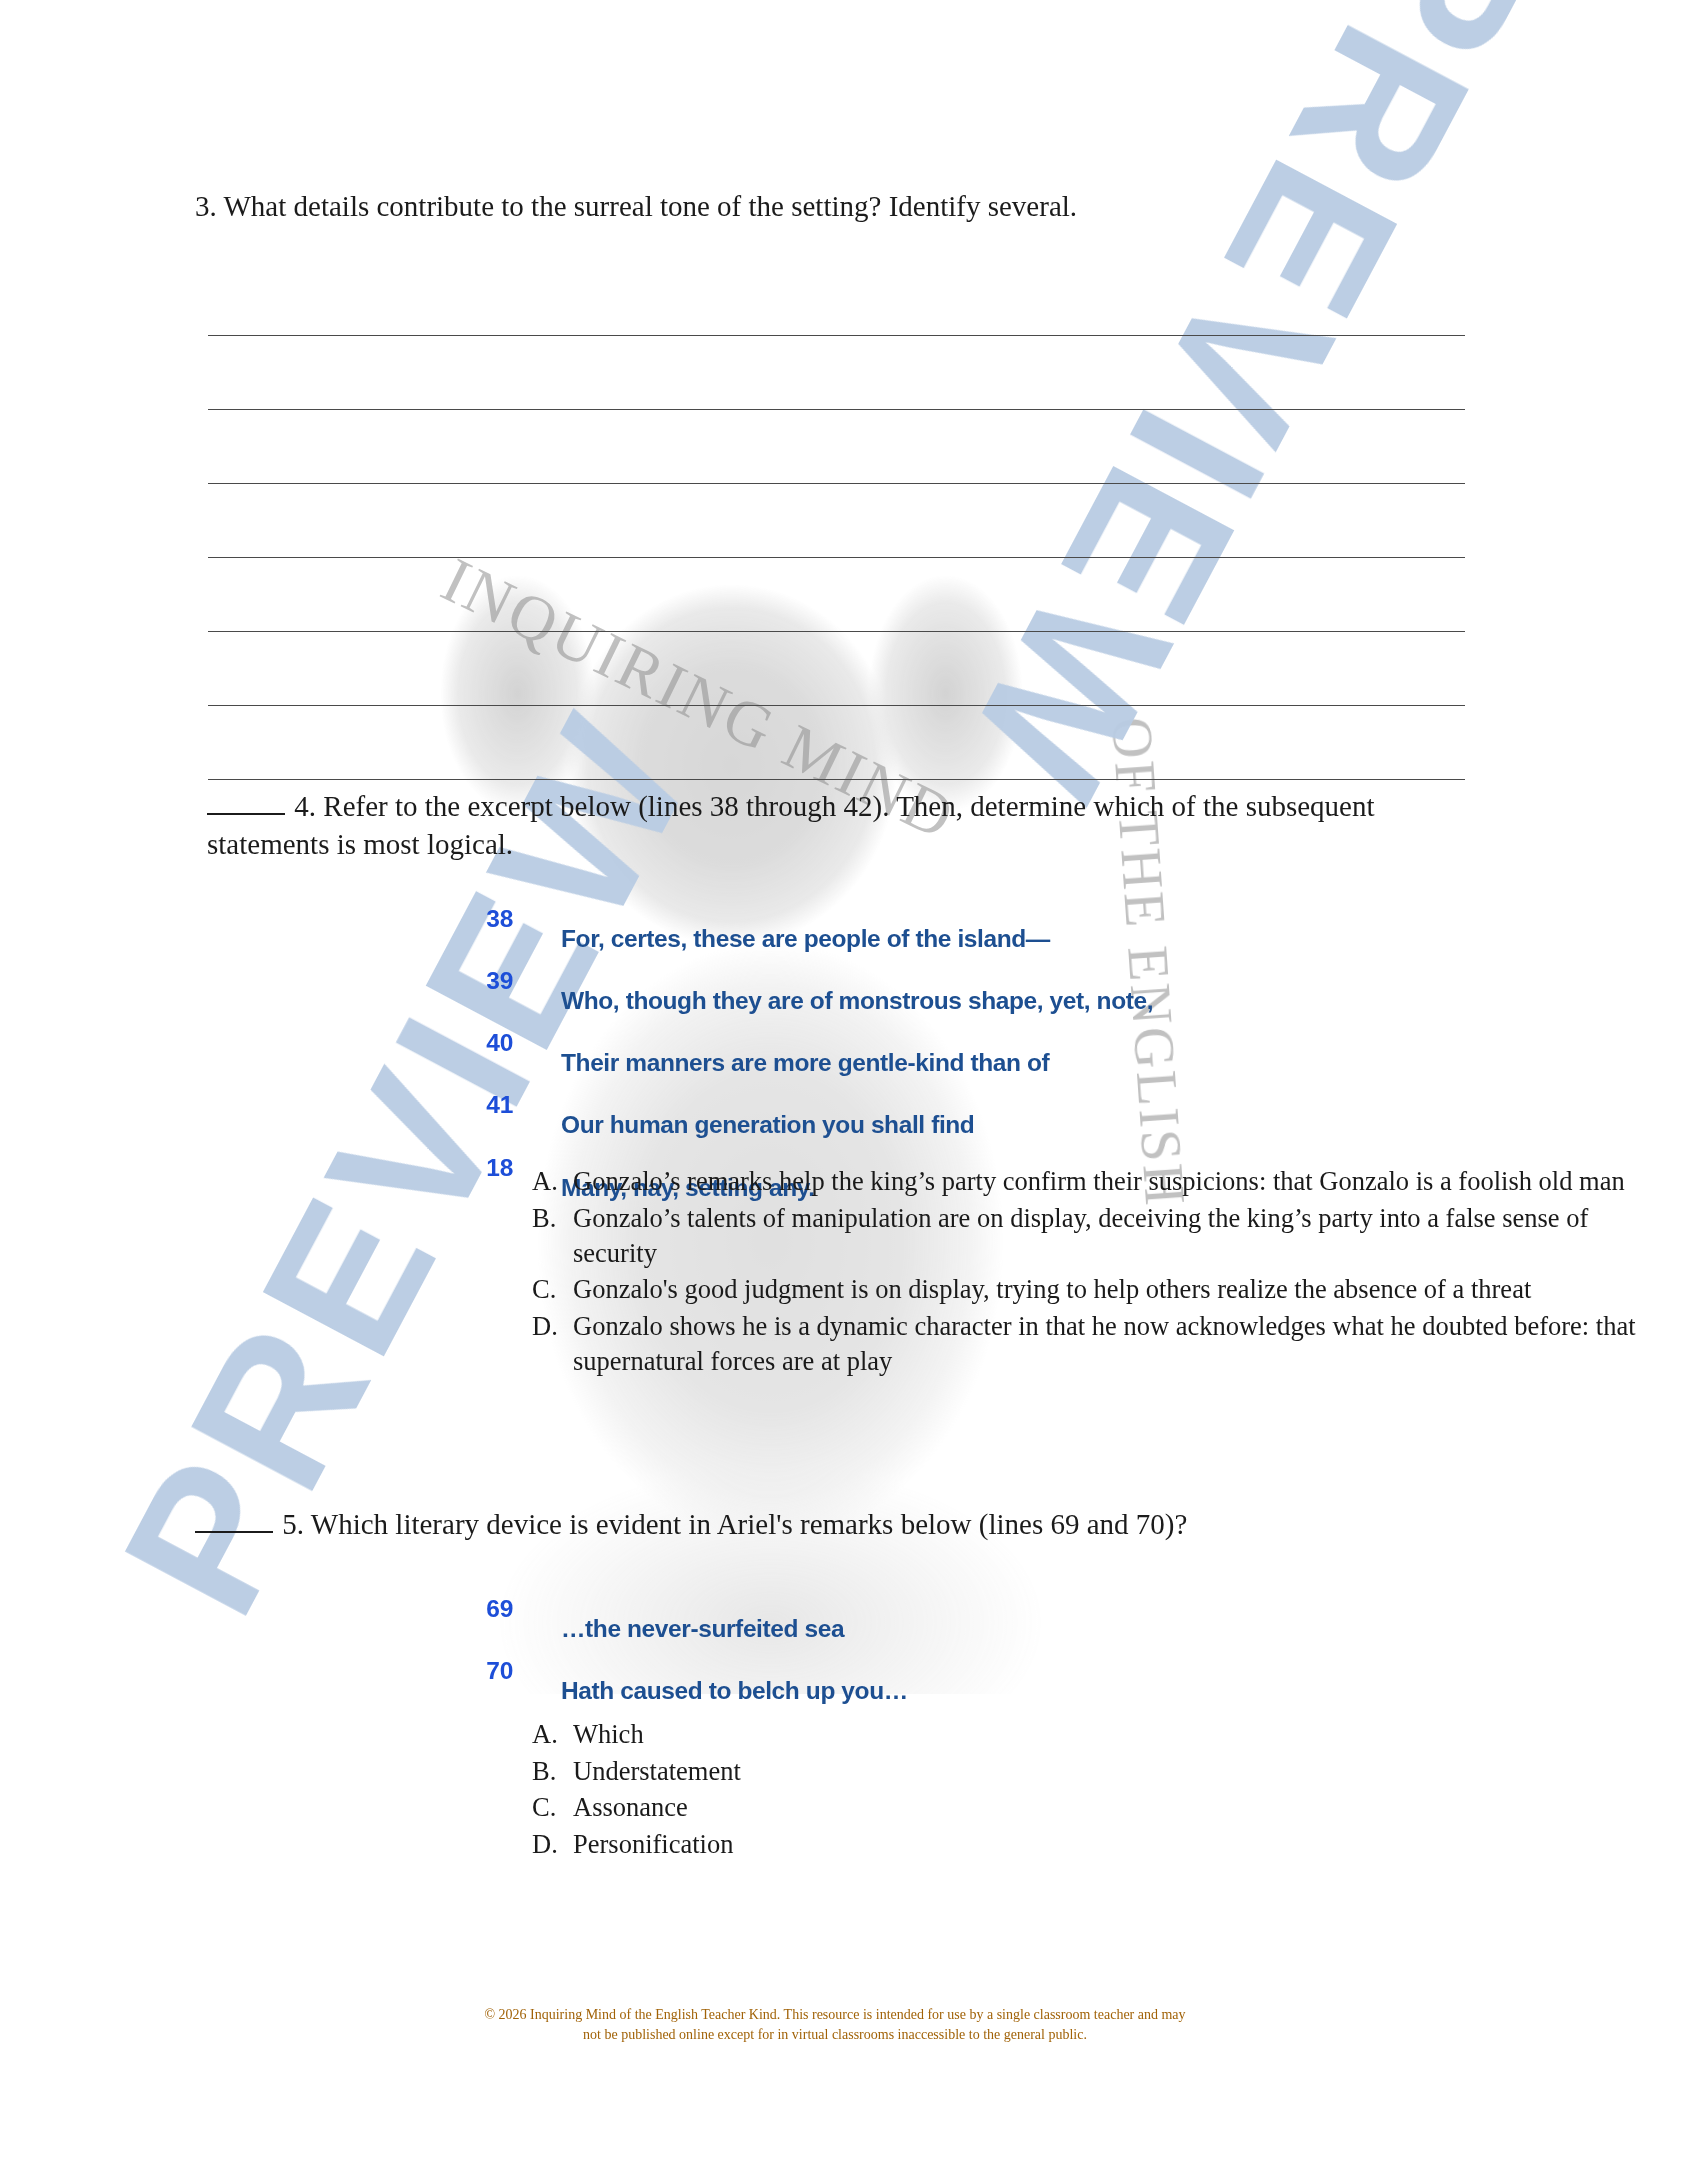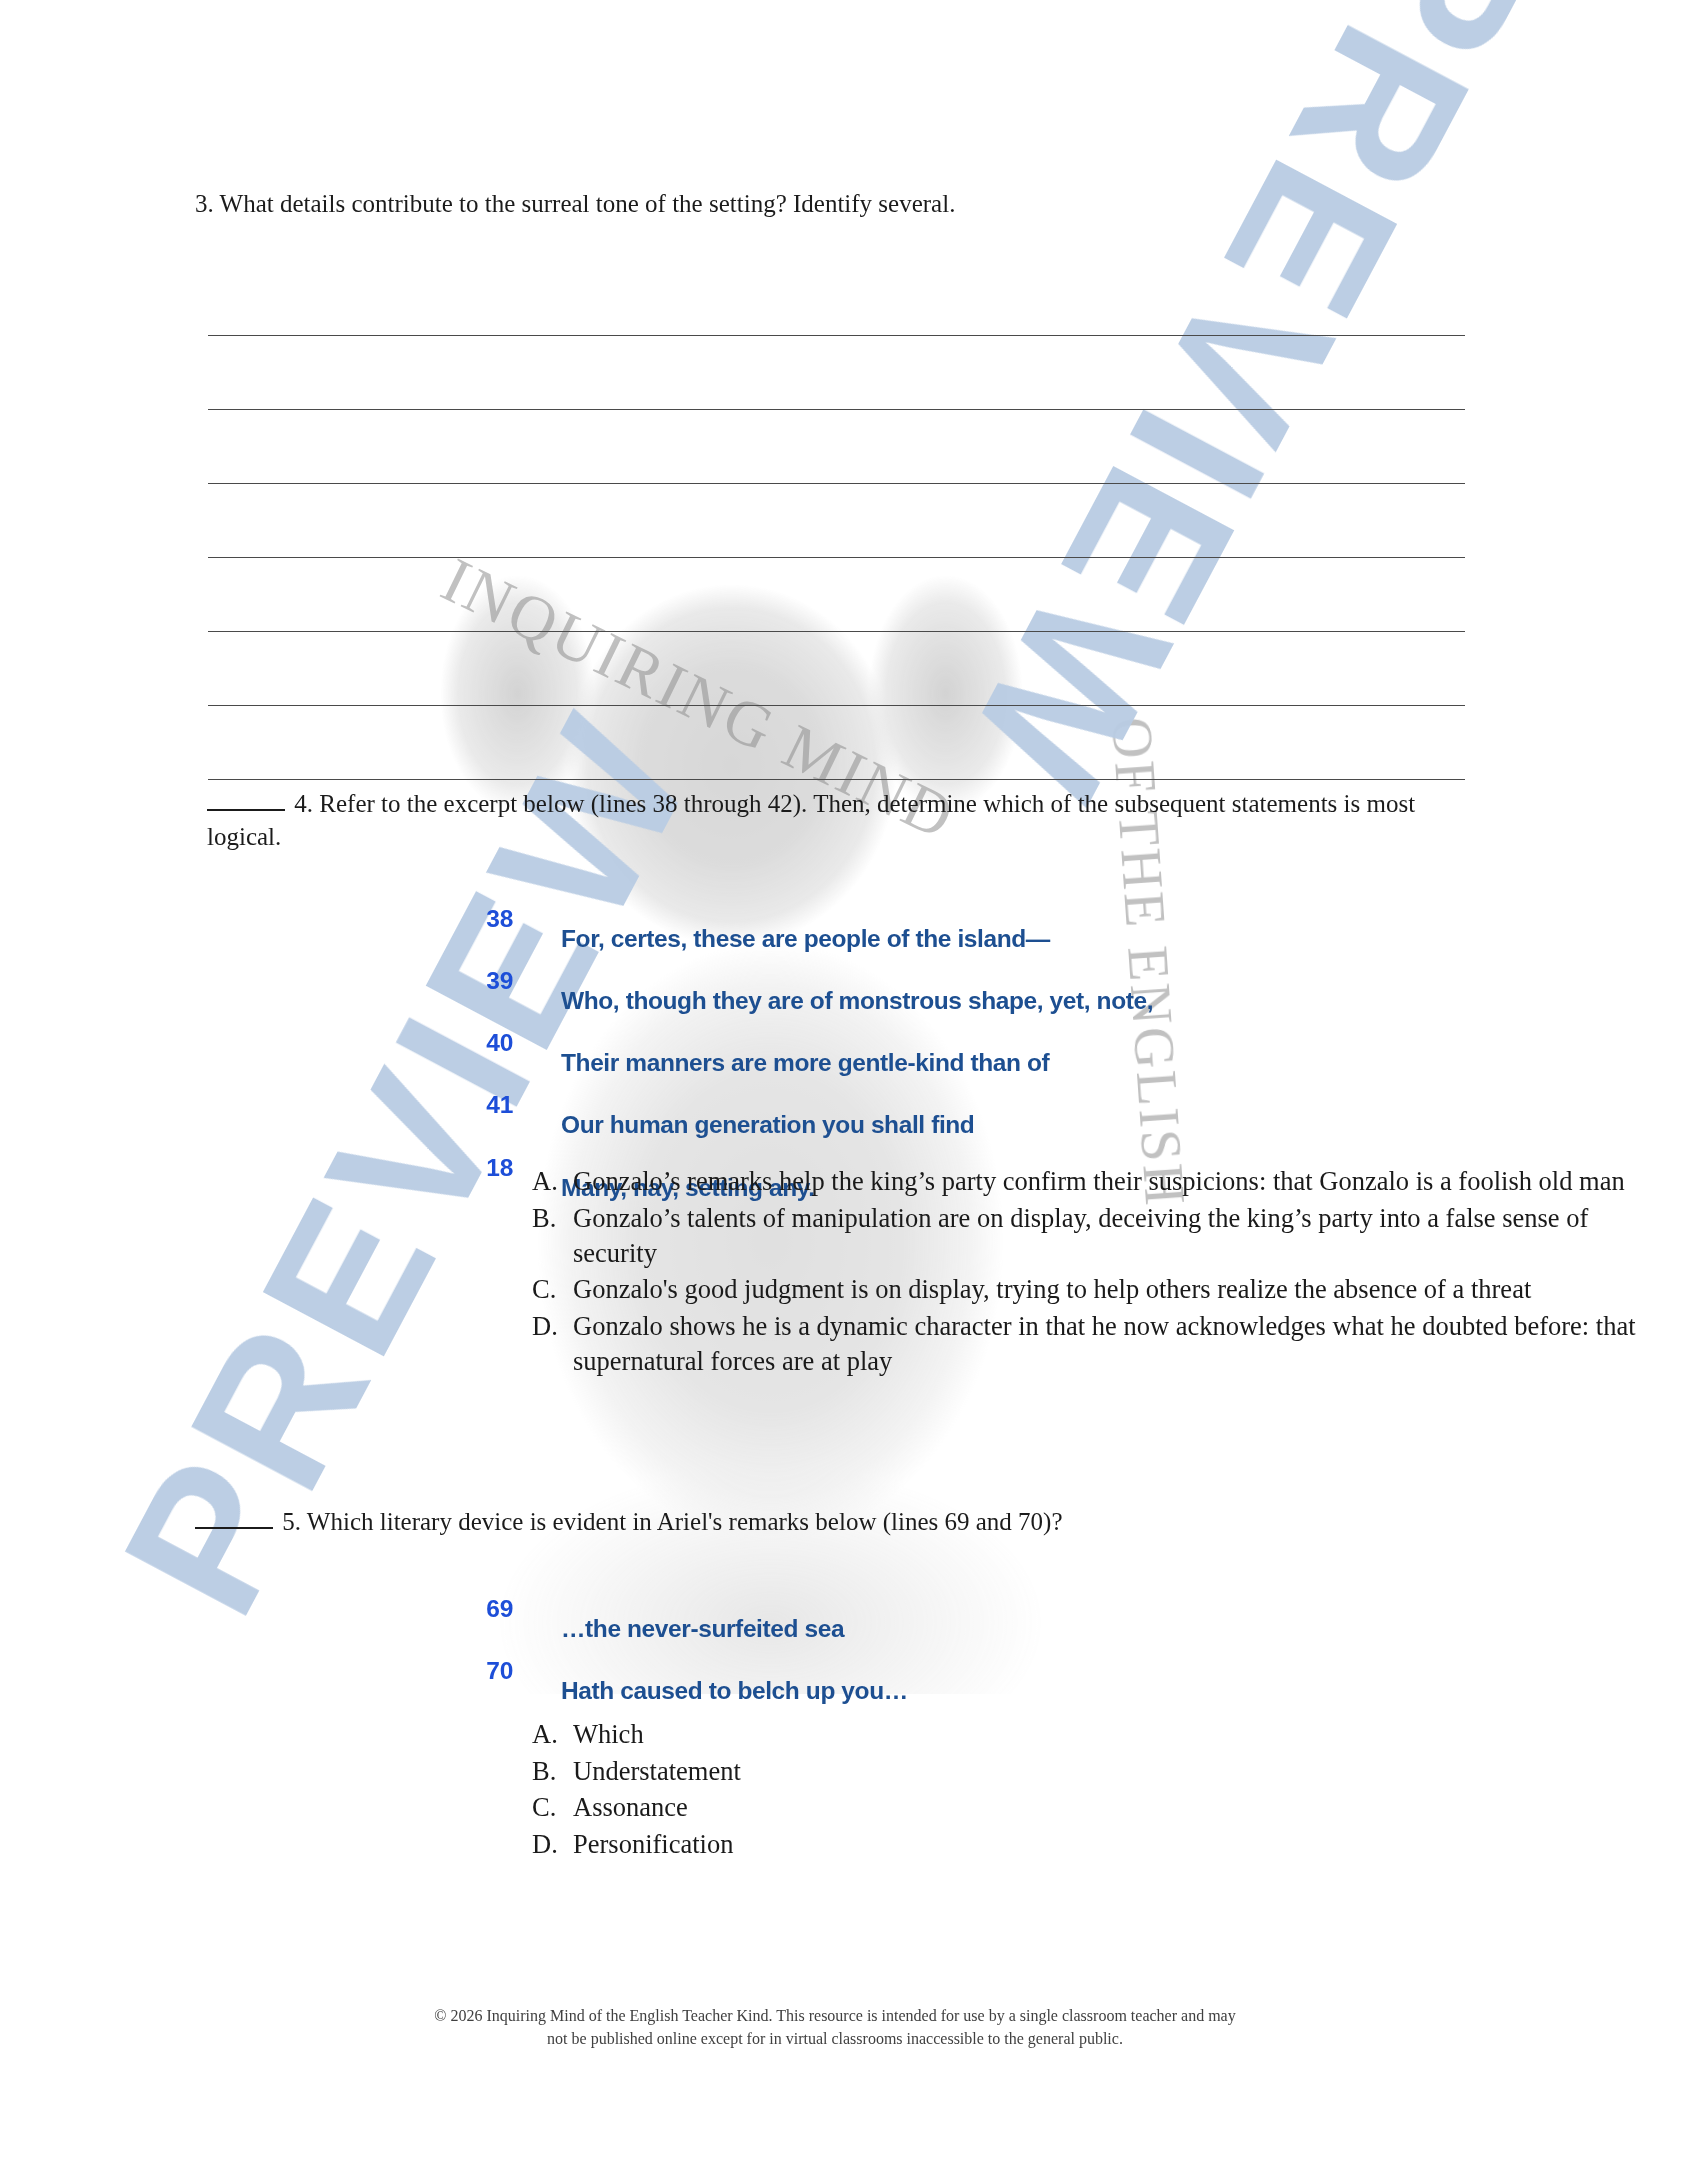"3. What details contribute to" .q-text { font-size: 25px -> 29px }
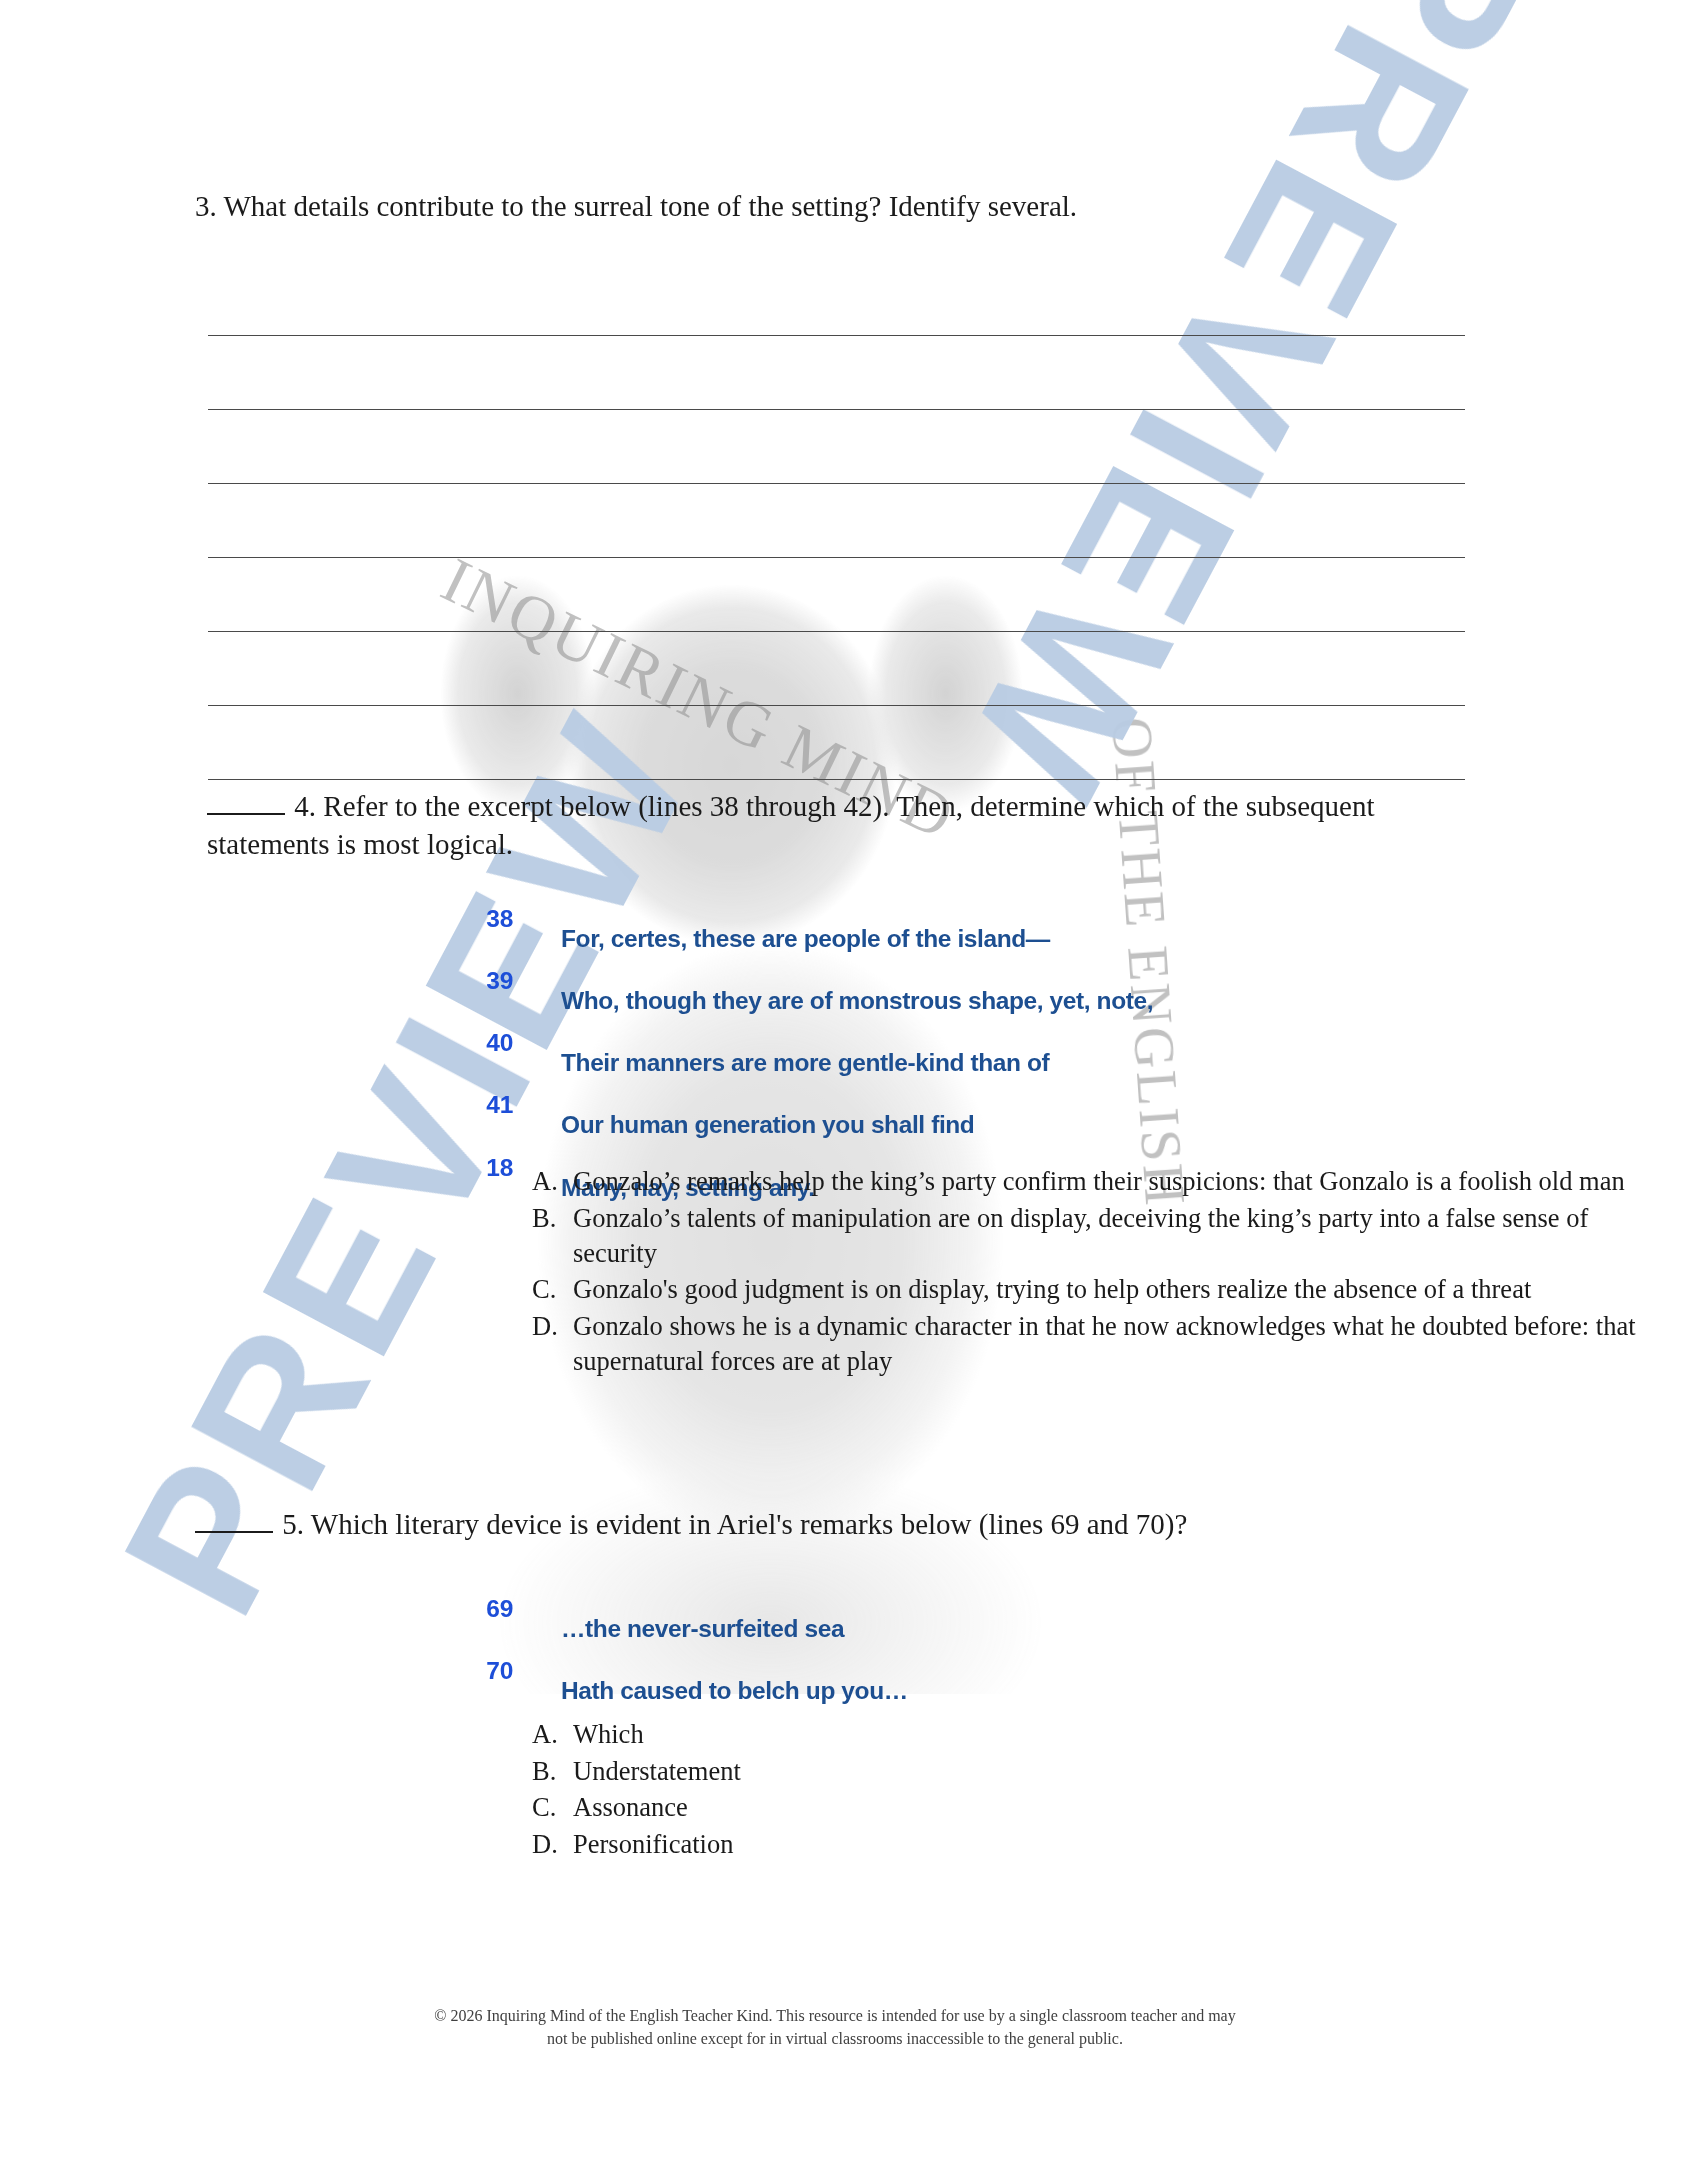"© 2026 Inquiring Mind of" #footer { color: #404040 -> #a16207; font-size: 16px -> 14px }
